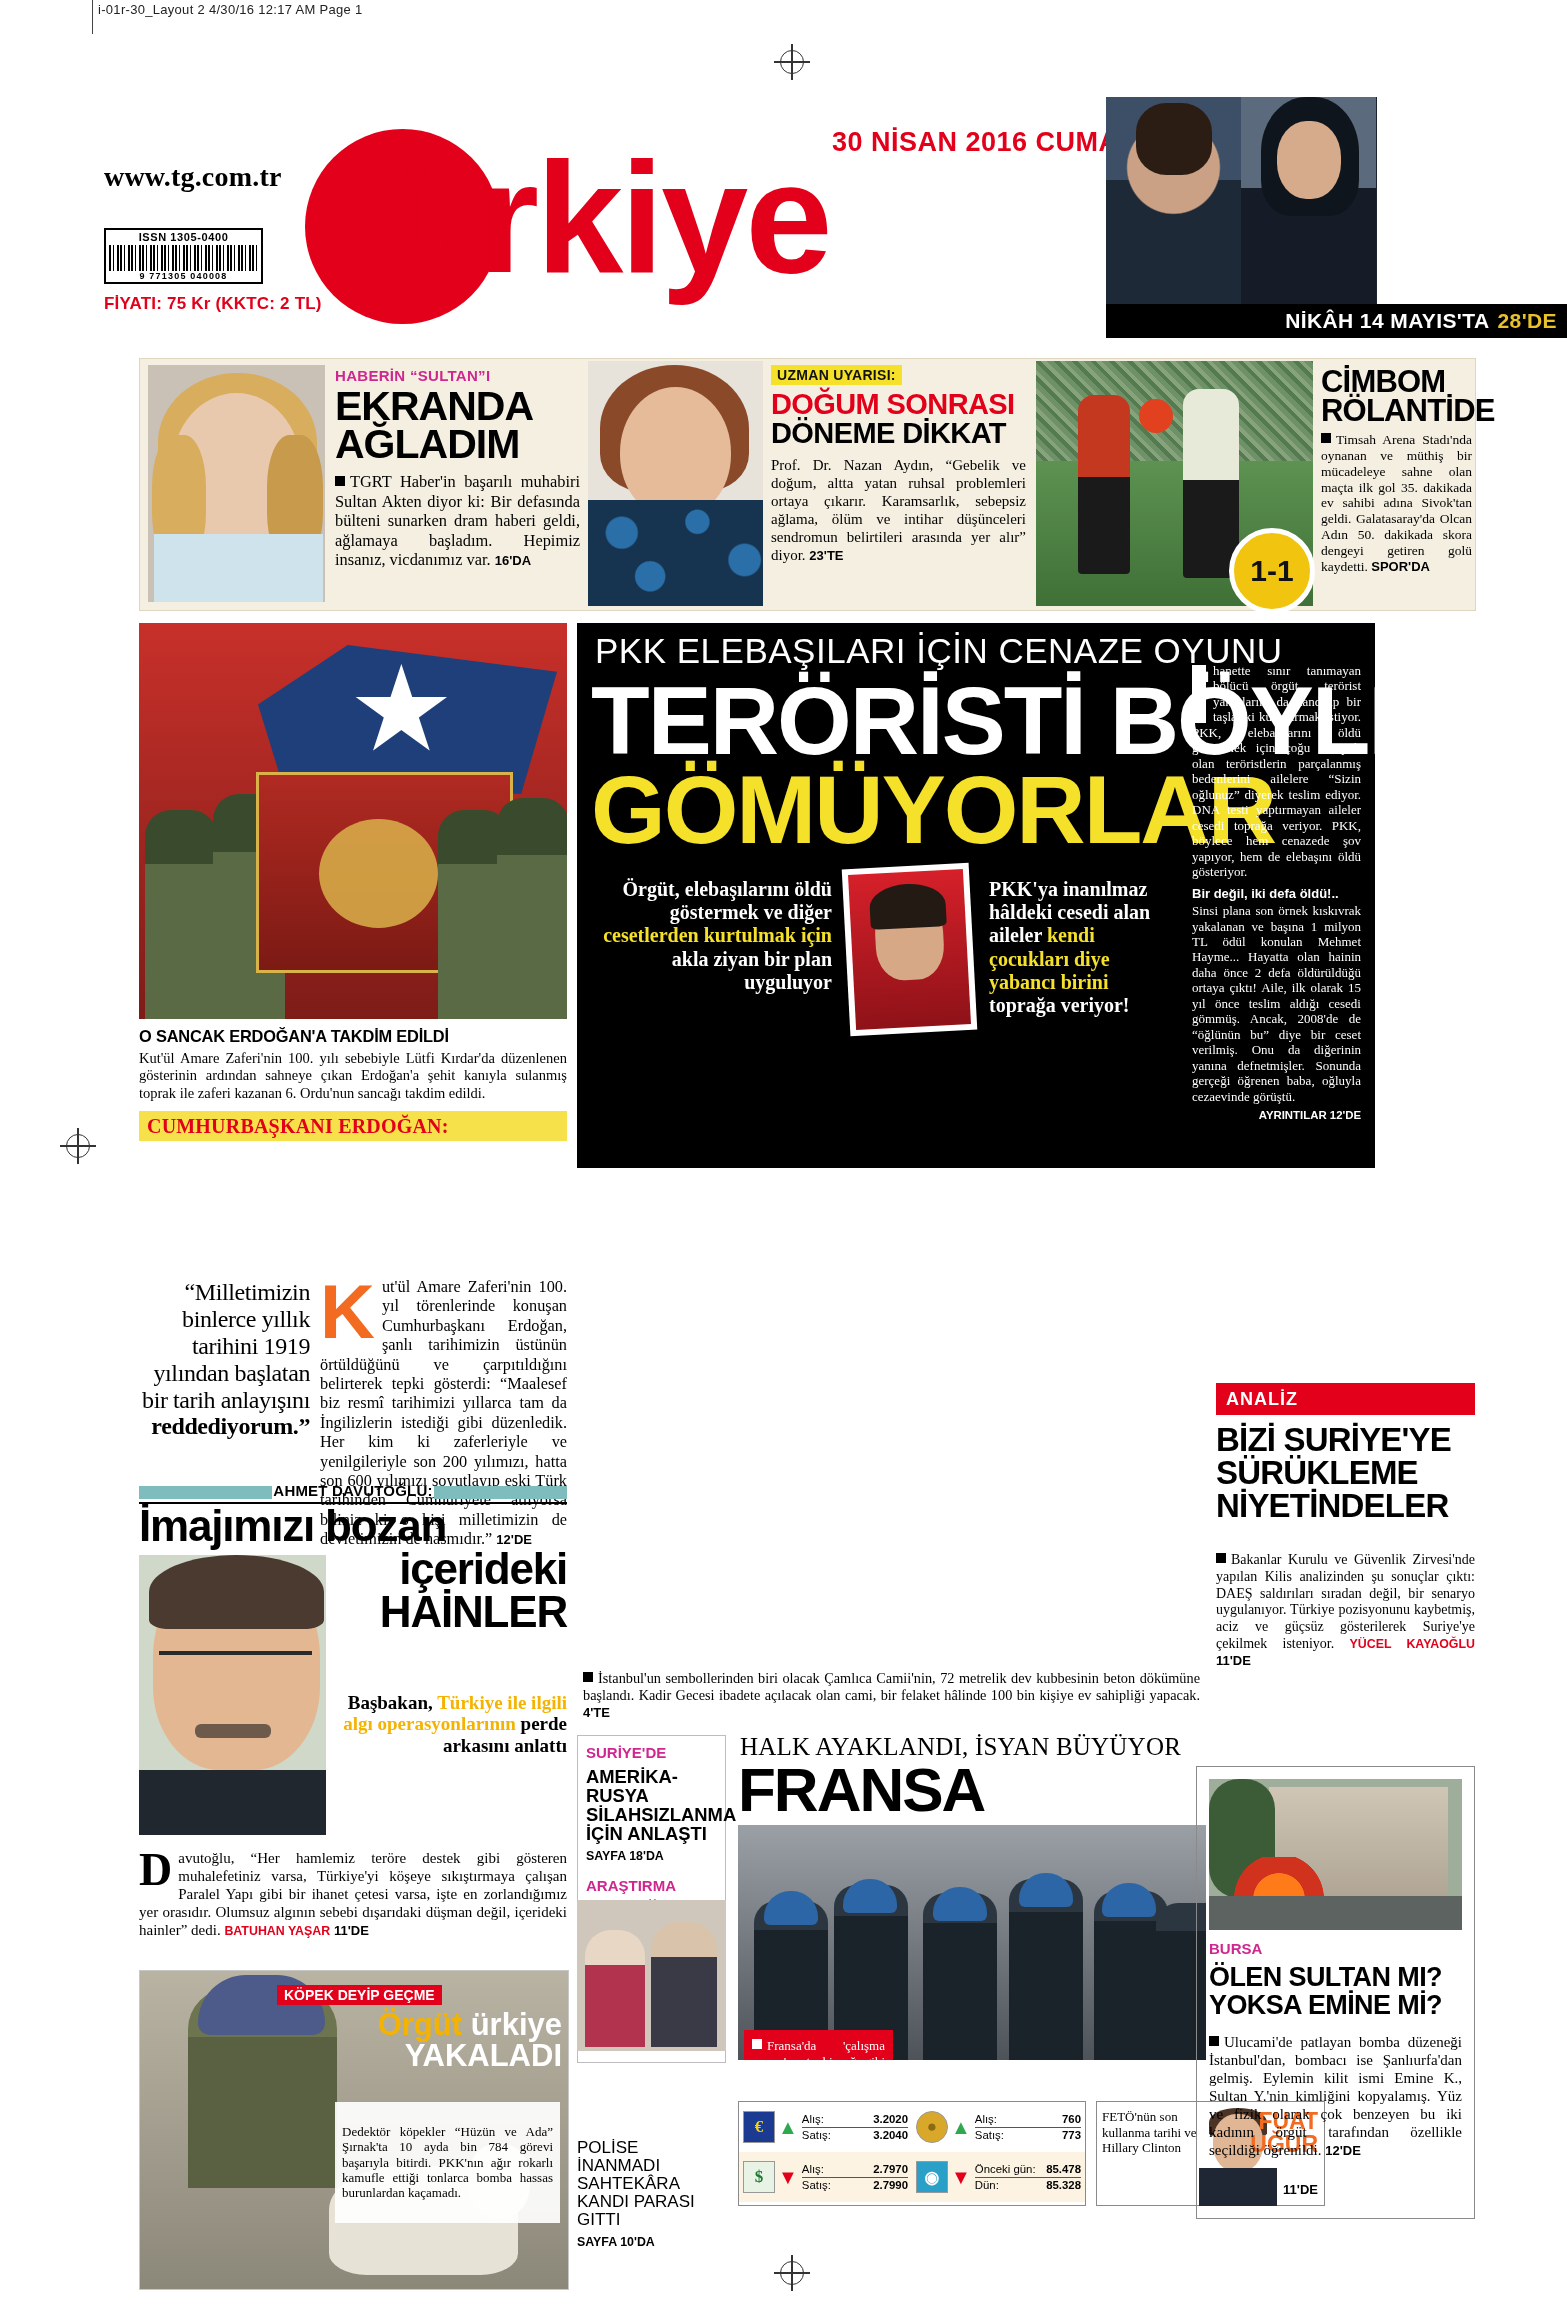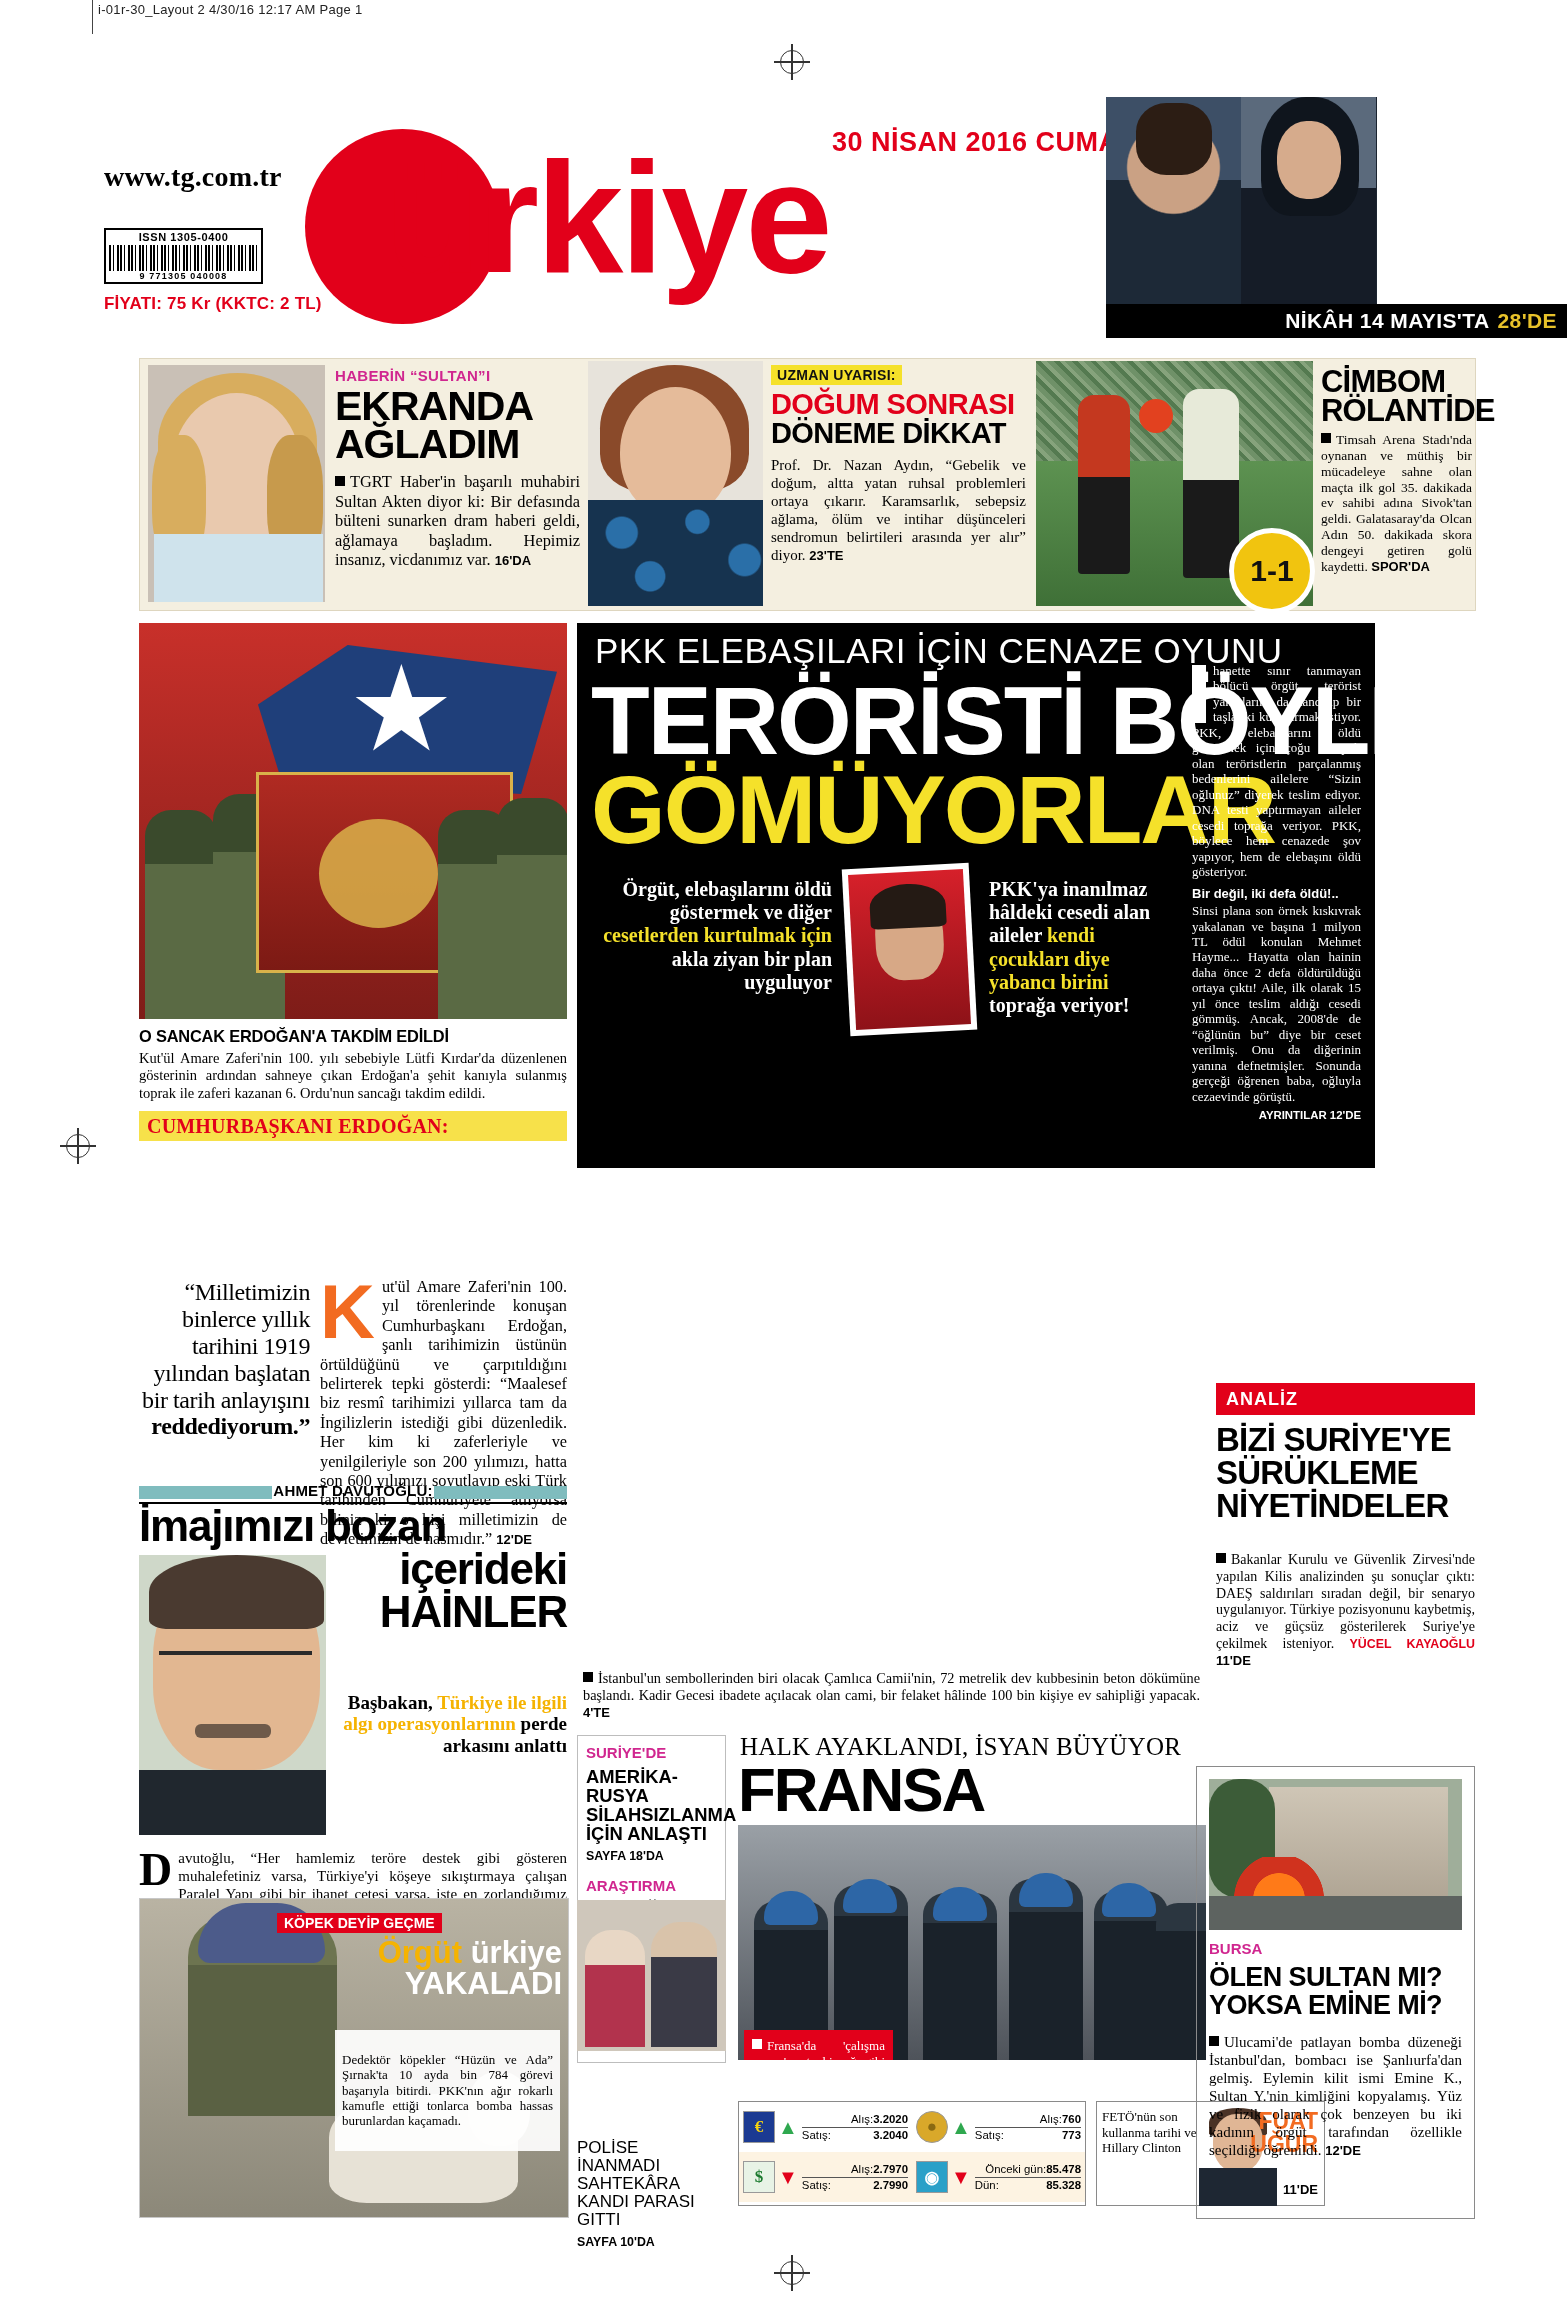"KÖPEK DEYİP GEÇME" .huz { top: 1898px -> 1970px }
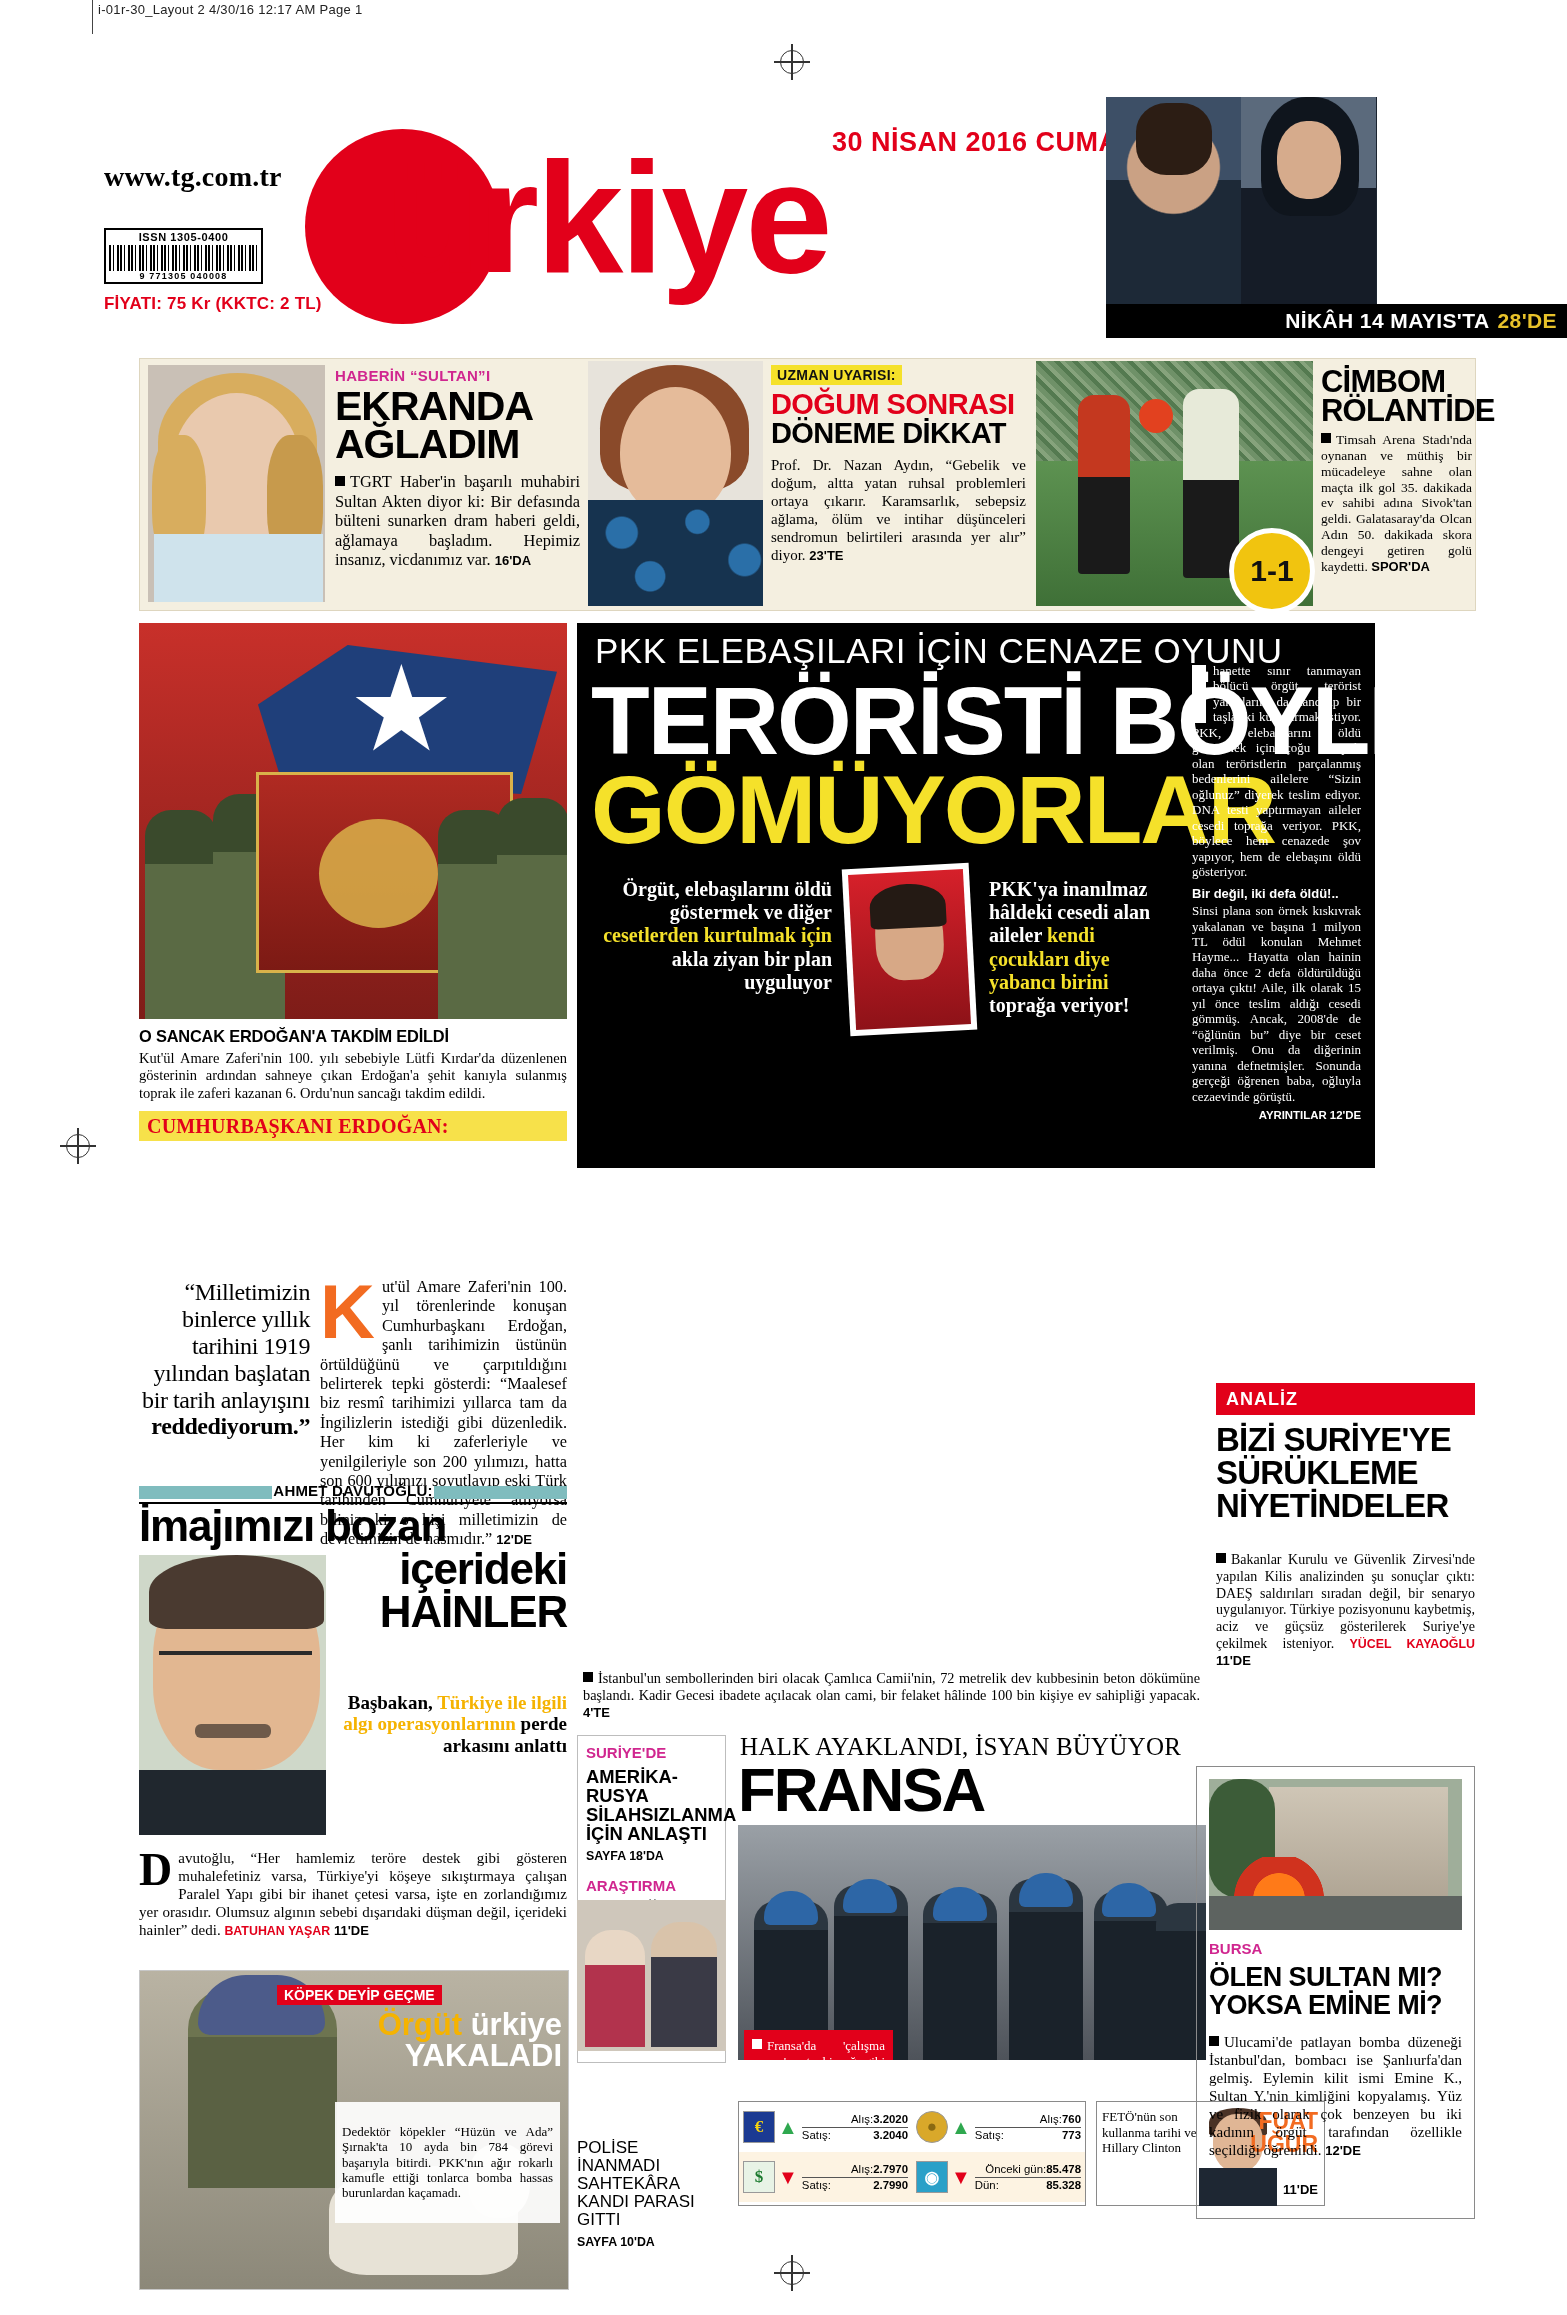"Alış:" .tick .vals div:first-child { justify-content: flex-end -> none }
